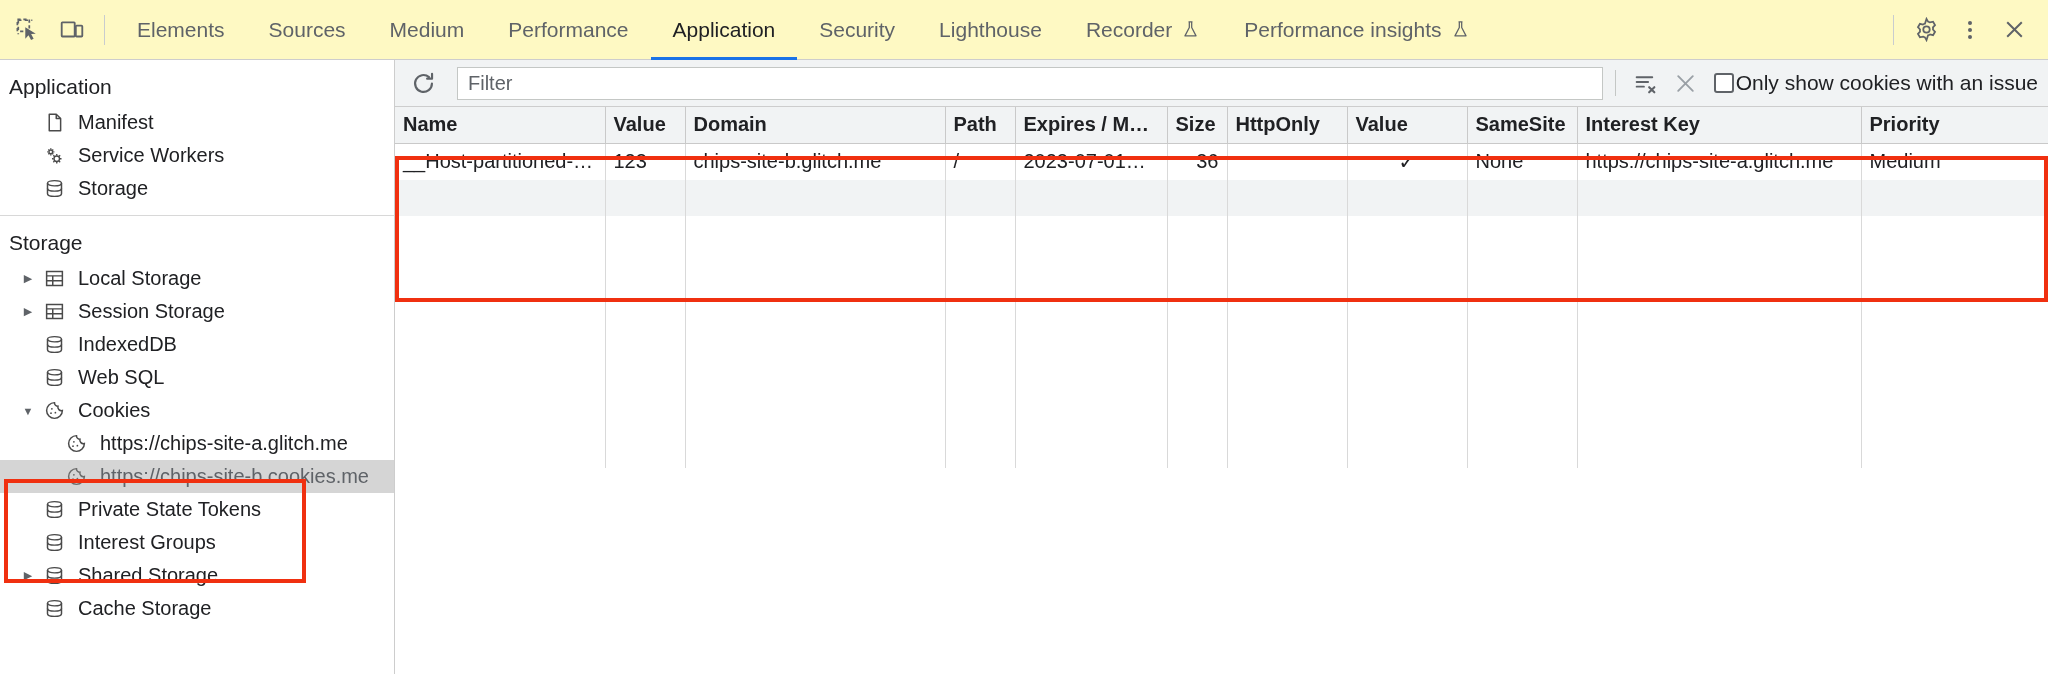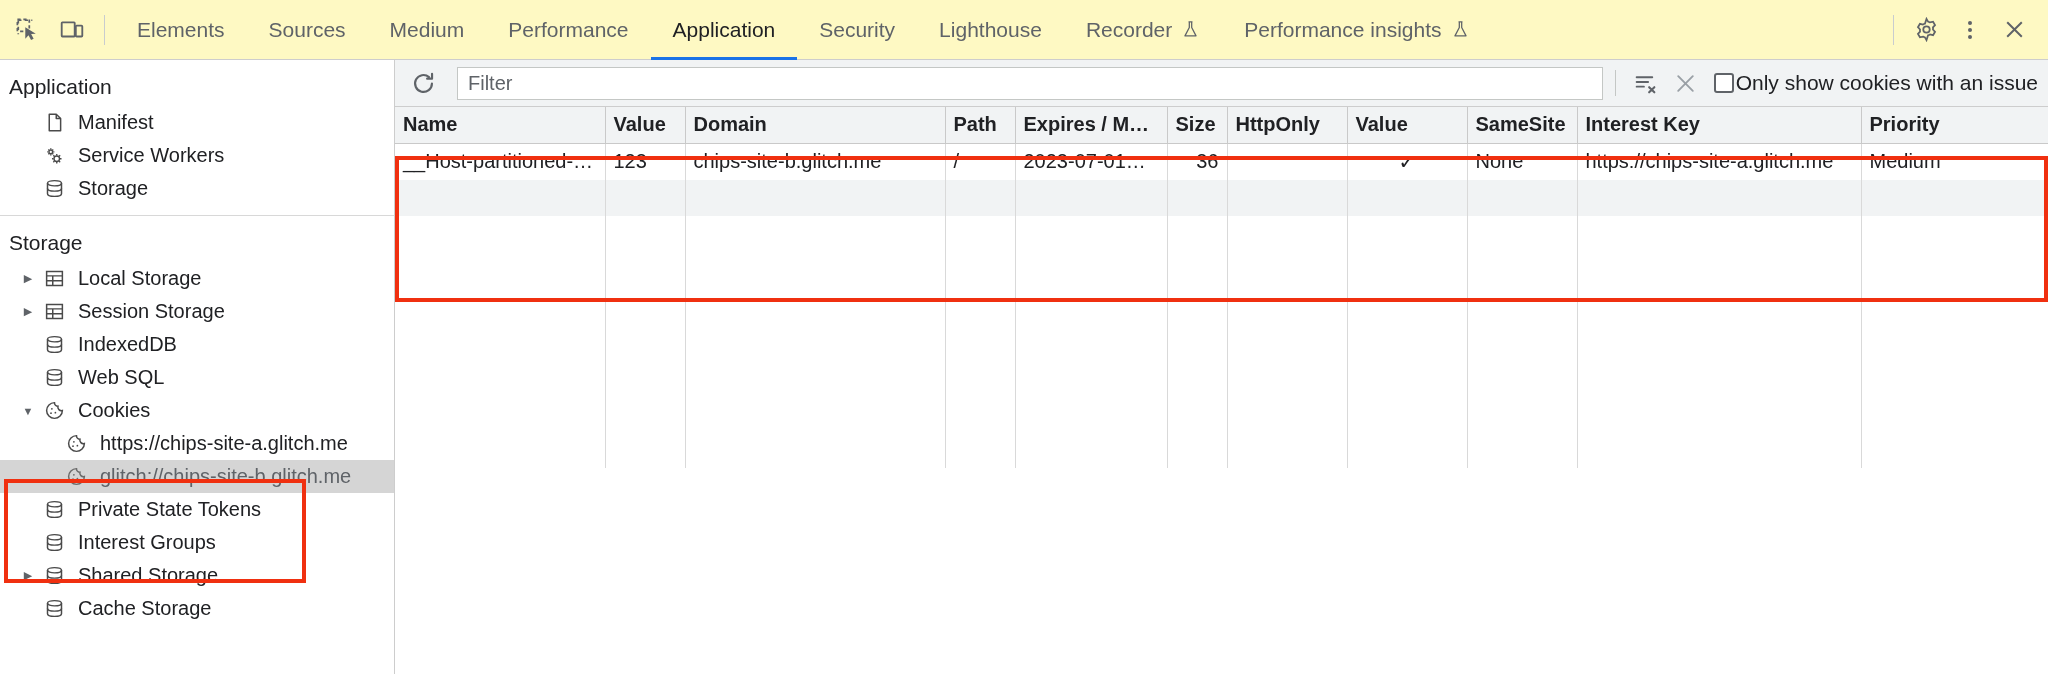"glitch://chips-site-b.glitch.me" span.lbl { text: glitch://chips-site-b.glitch.me -> https://chips-site-b.cookies.me }
